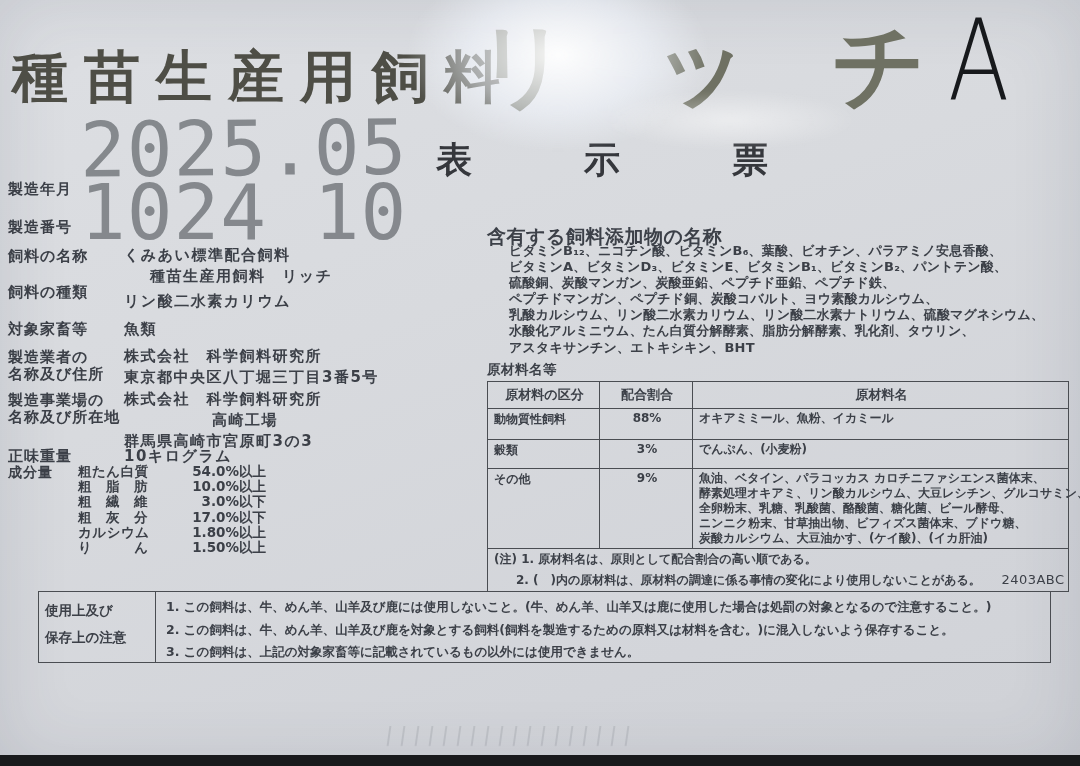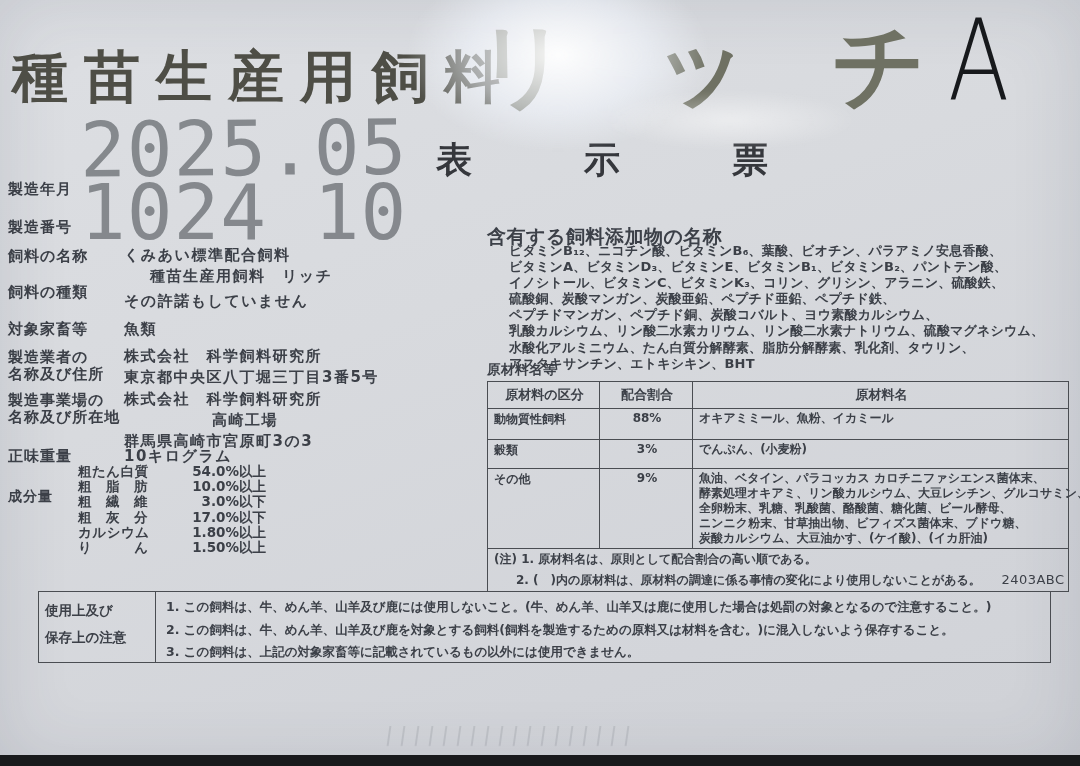"イノシトール、ビタミンC、ビタミンK₃、コリン、グリシン、アラニン、硫酸鉄、" div { html: <div>イノシトール、ビタミンC、ビタミンK₃、コリン、グリシン、アラニン、硫酸鉄、</div> -> none }
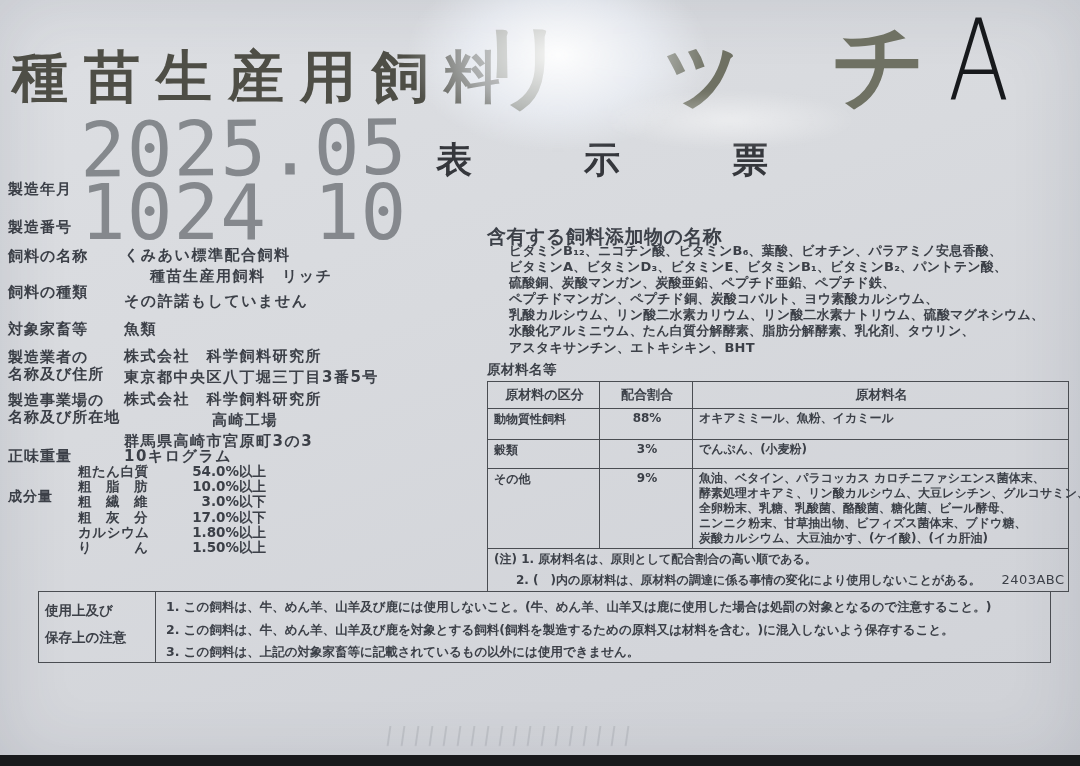"その許諾もしていません" div.fvalue { text: その許諾もしていません -> リン酸二水素カリウム }
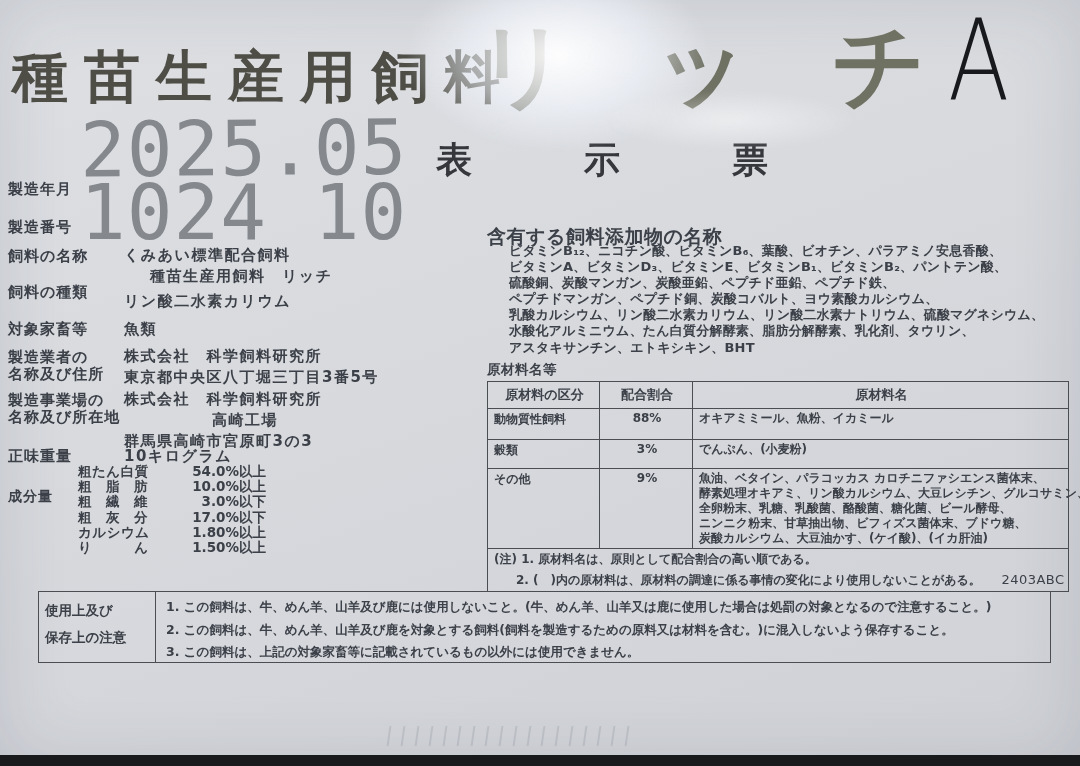"成分量" .comp-label { top: 488px -> 464px }
